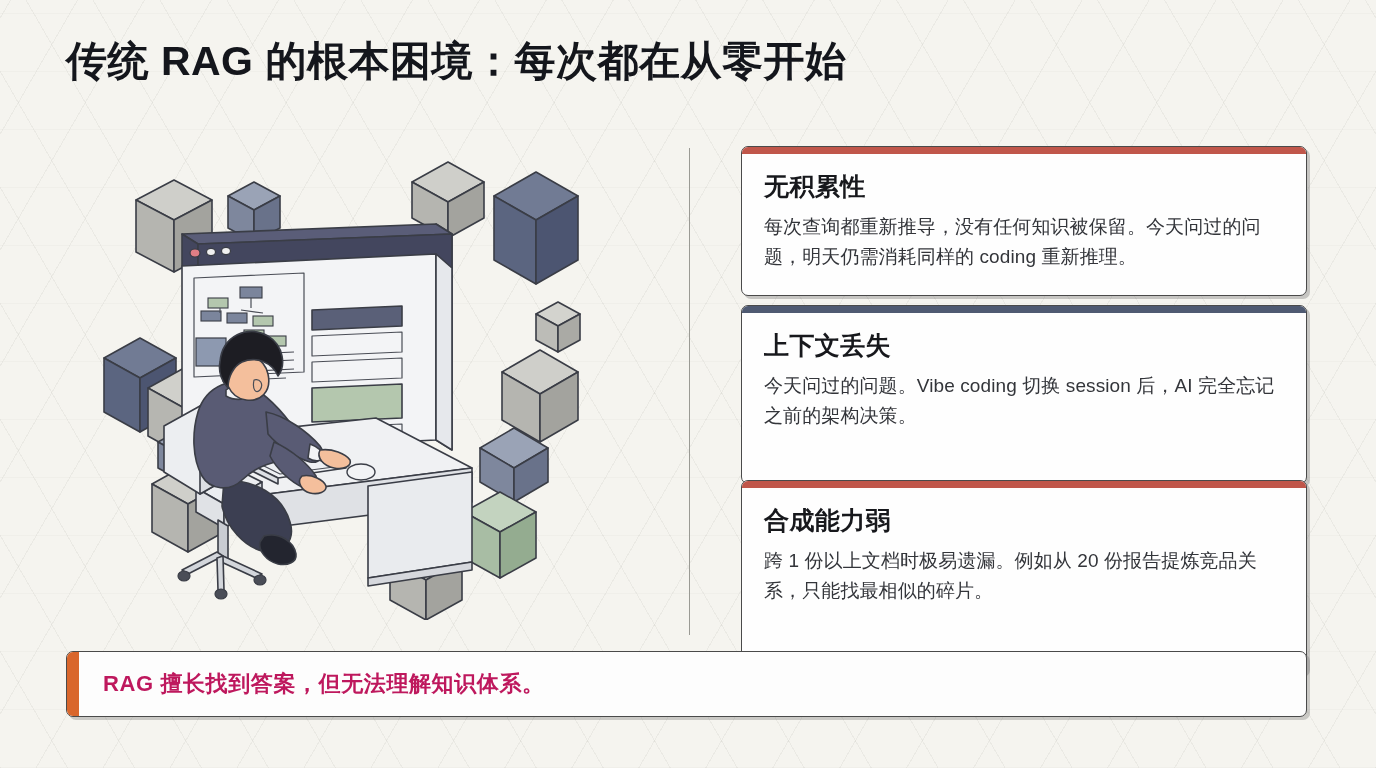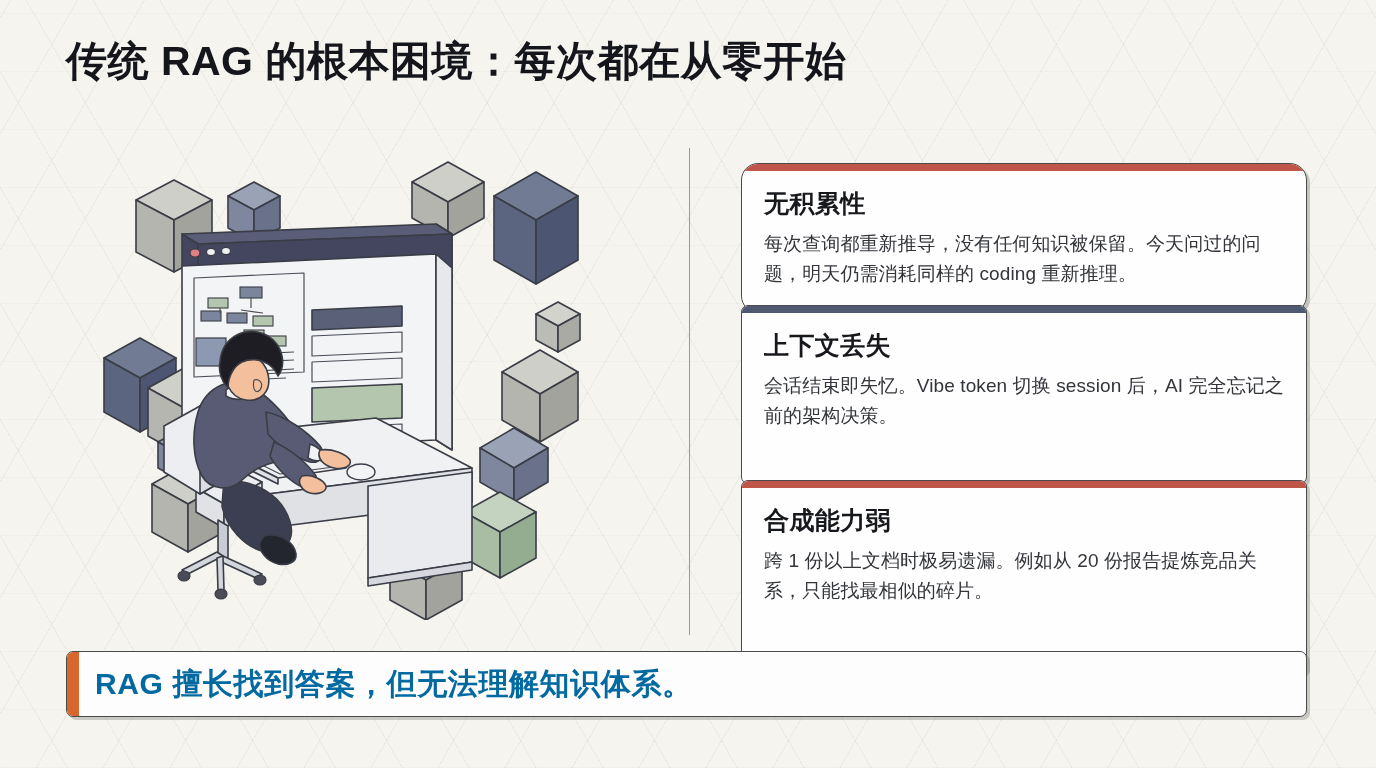"无积累性" #card-0 { border-radius: 17px -> none; top: 163px -> 146px }
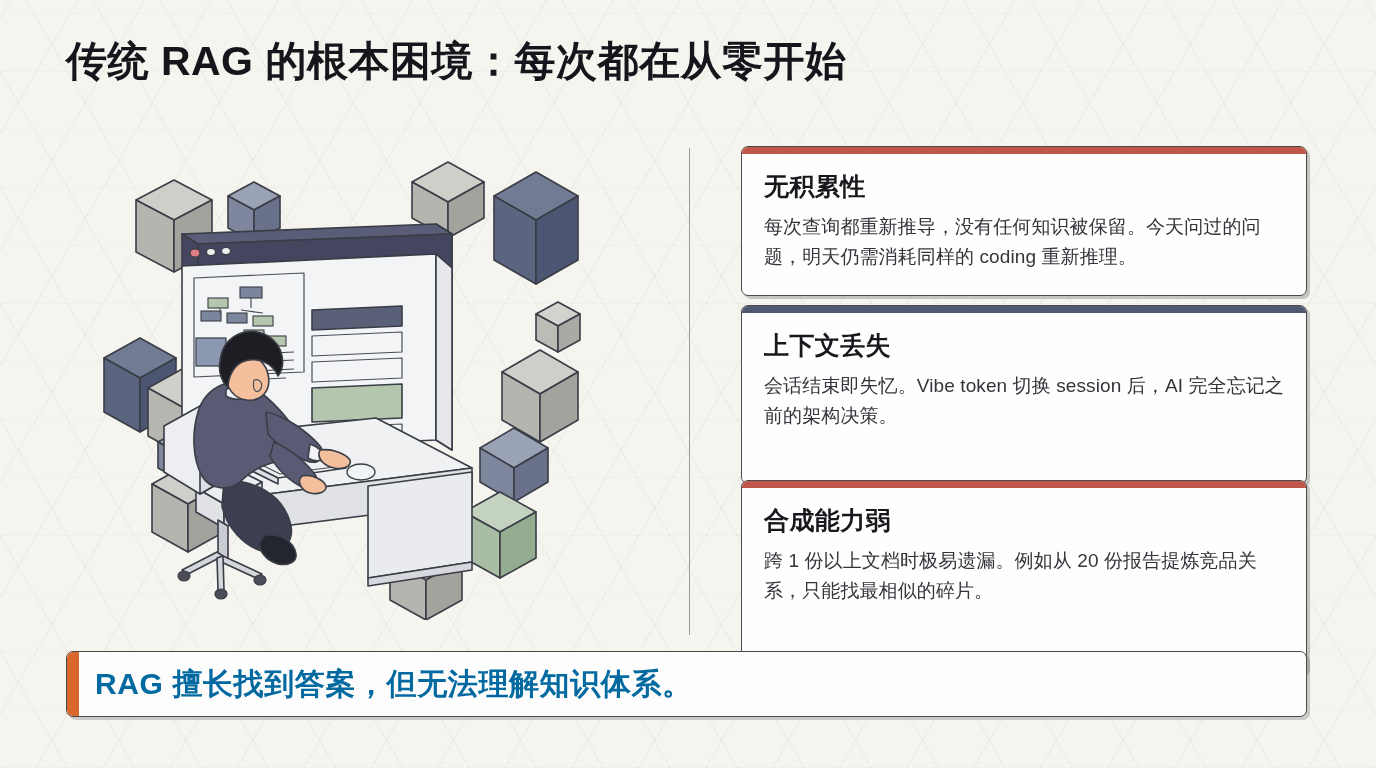"会话结束即失忆。Vibe token 切换 session 后，AI" div.card-desc { text: 会话结束即失忆。Vibe token -> 今天问过的问题。Vibe coding }
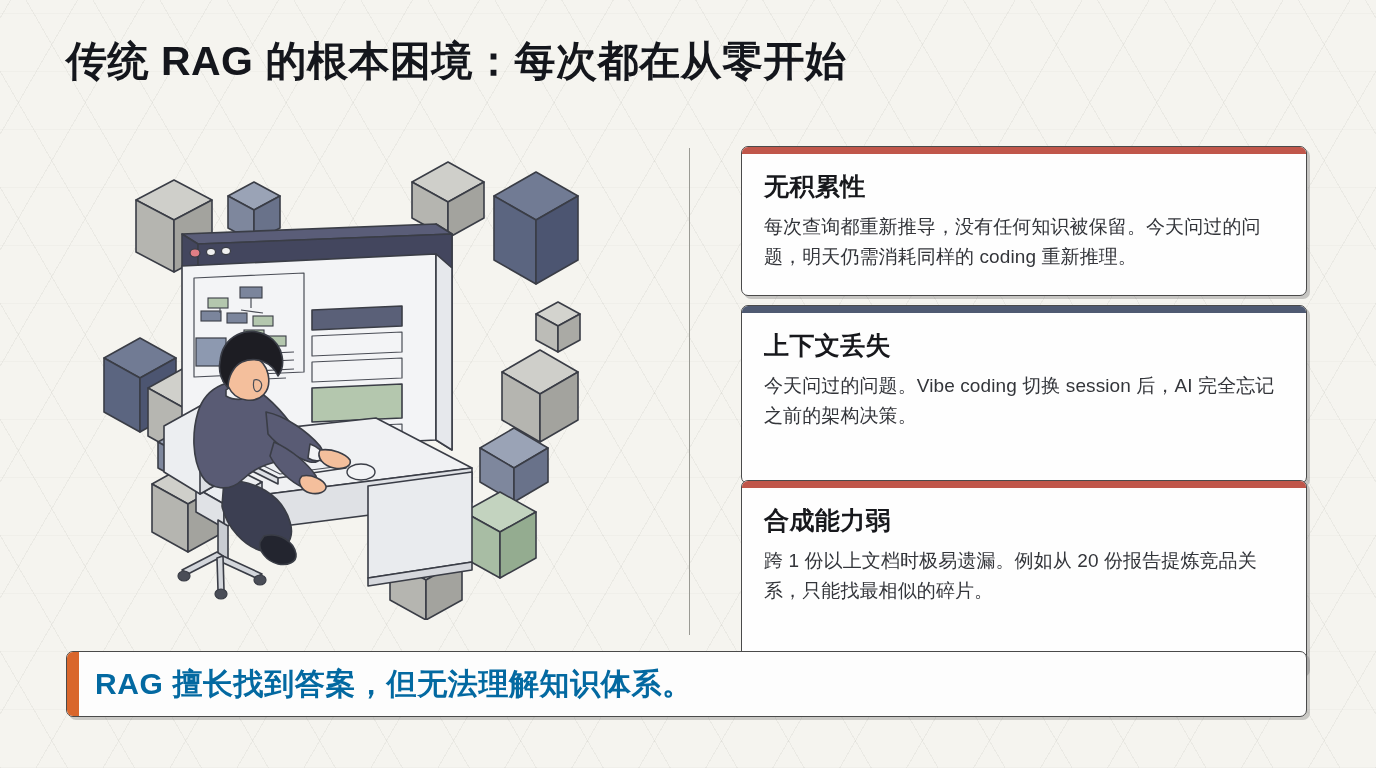"RAG 擅长找到答案，但无法理解知识体系。" #banner-text { color: #0369a1 -> #be185d; font-size: 30px -> 22px; padding-left: 16px -> 24px }
